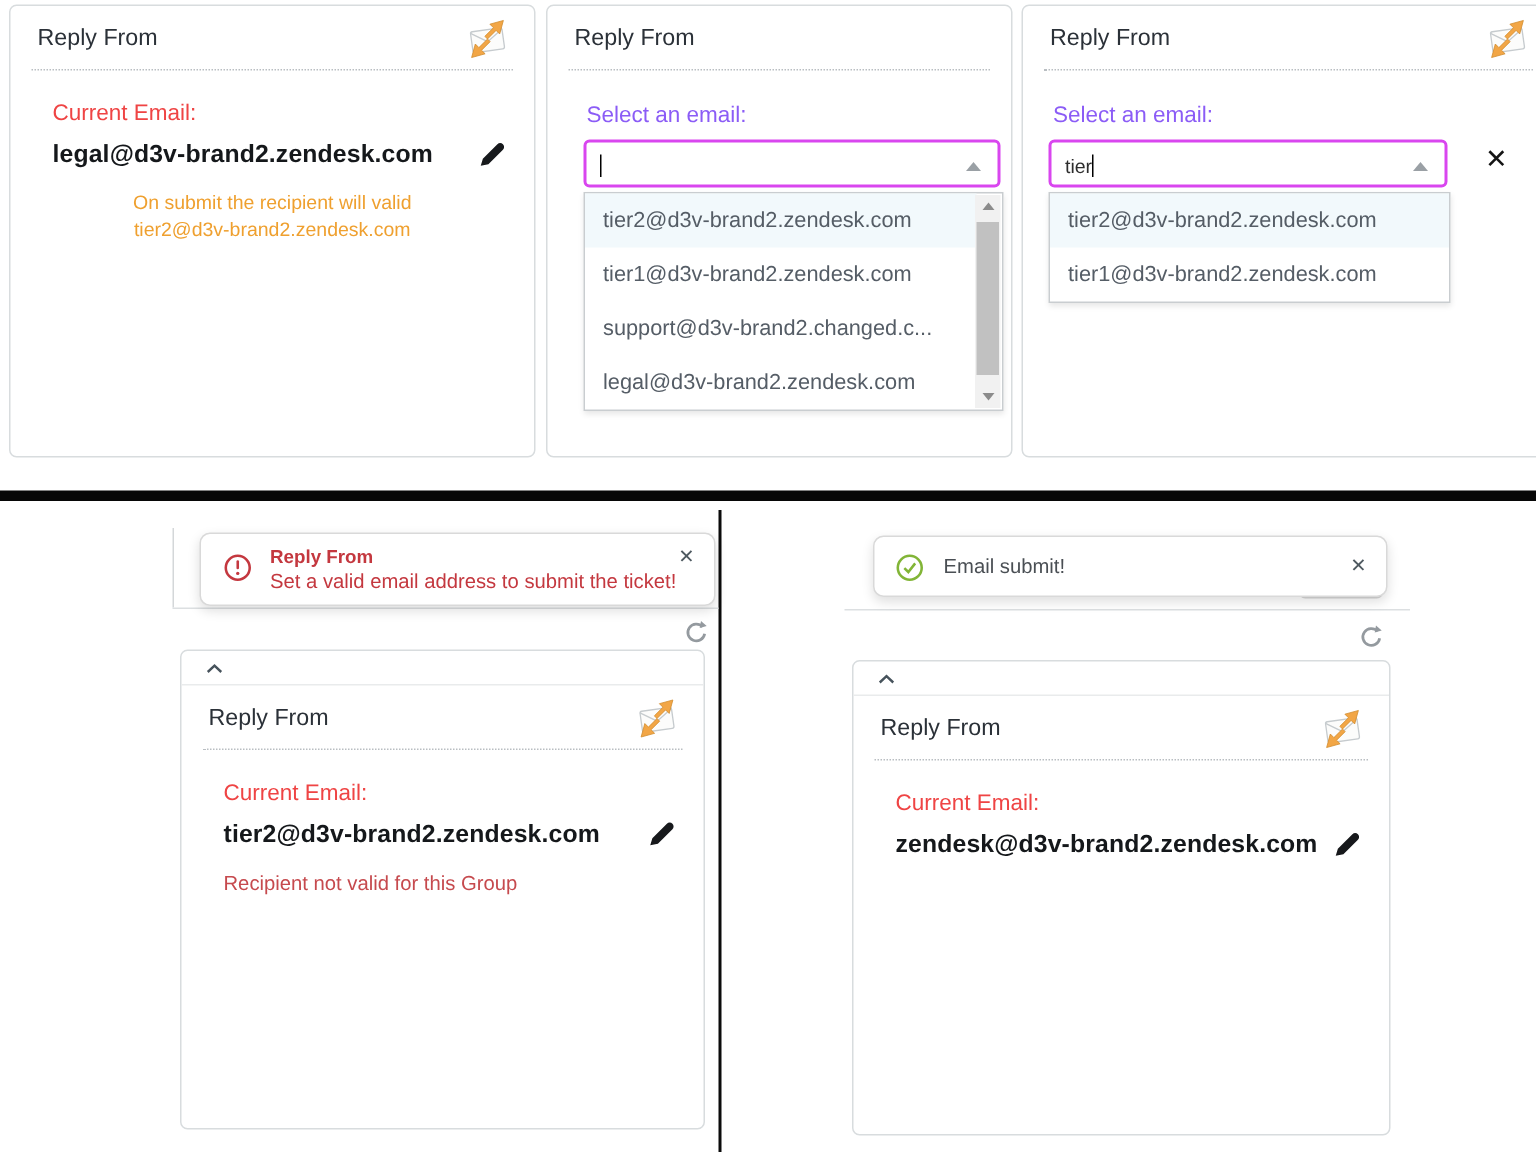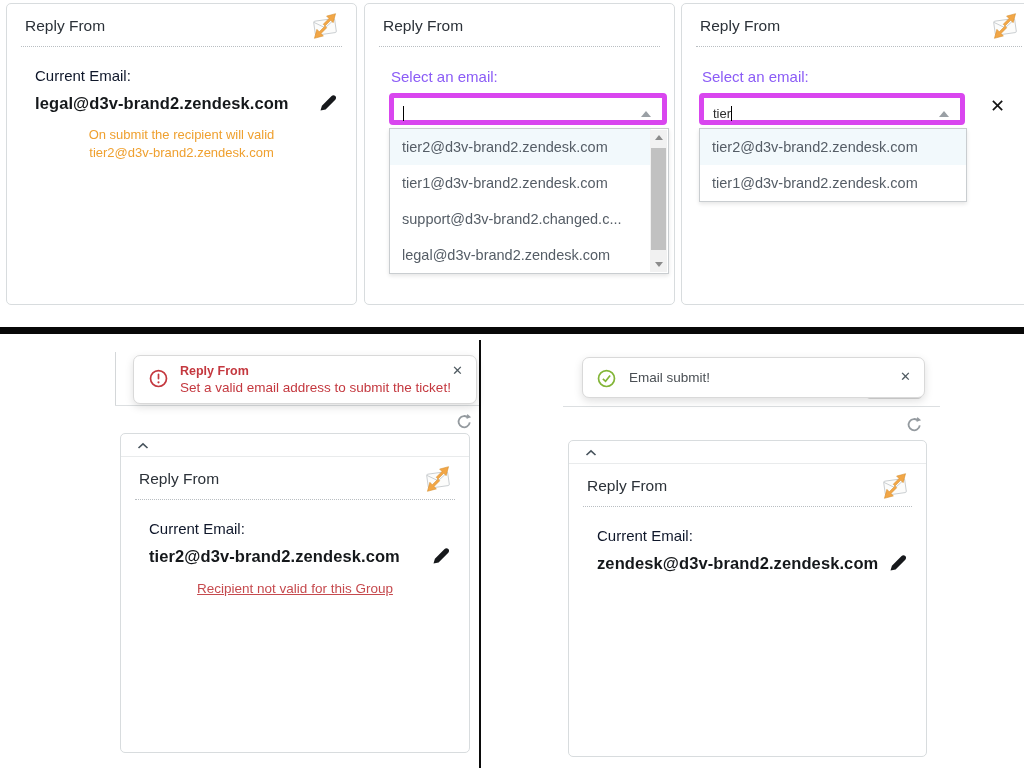"Current Email:" .email-label { color: #0f172a -> #ef4444 }
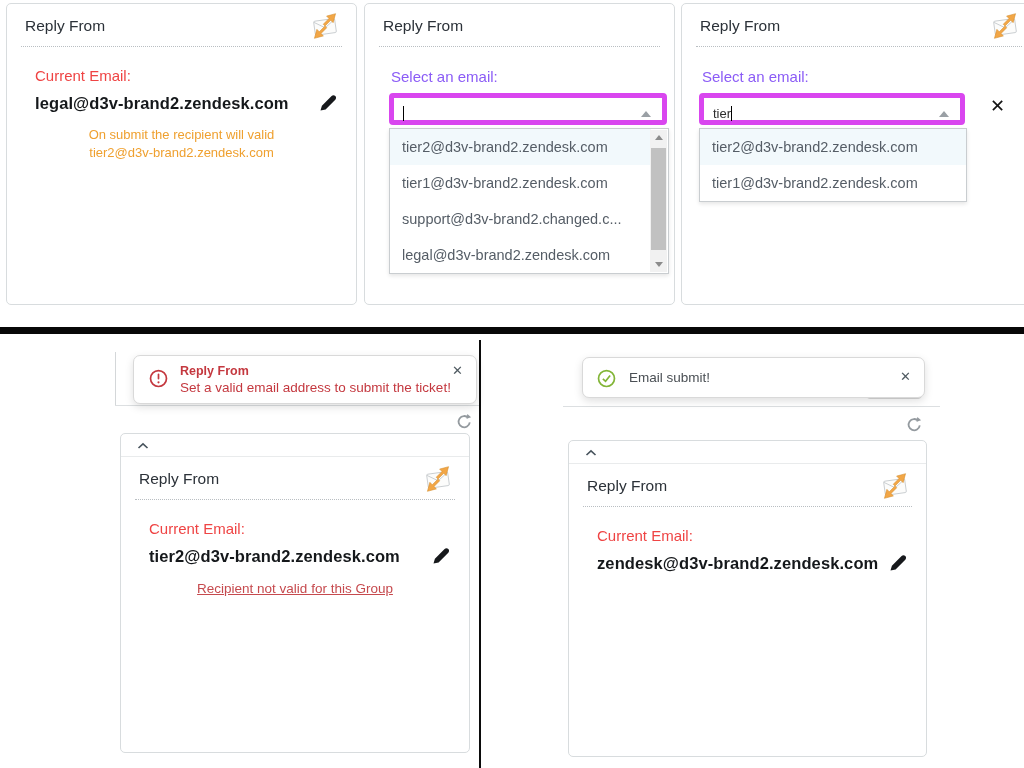"tier" .combo { border: 5px solid #d946ef -> 2px solid #d946ef }
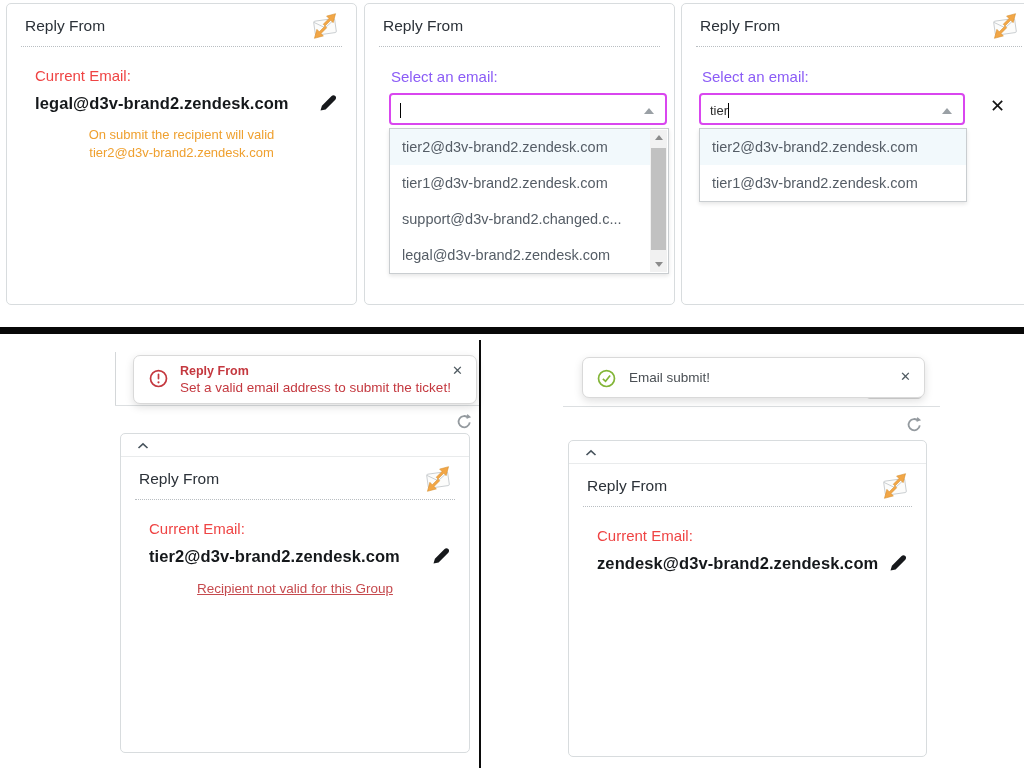"Recipient not valid for this" .status-red { text-align: center -> none; text-decoration: underline -> none }
